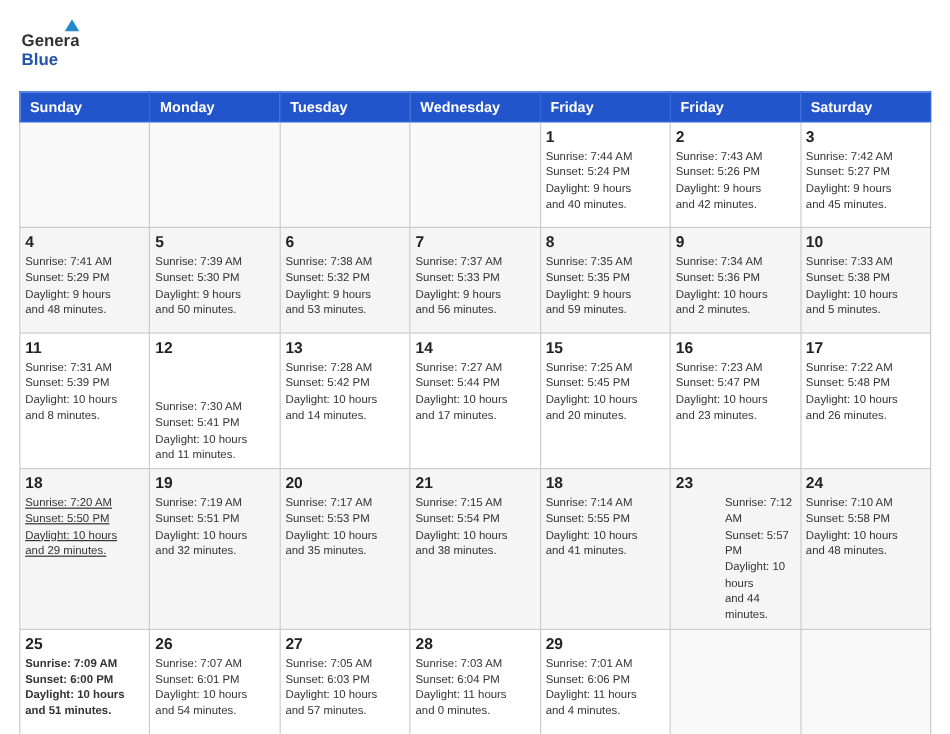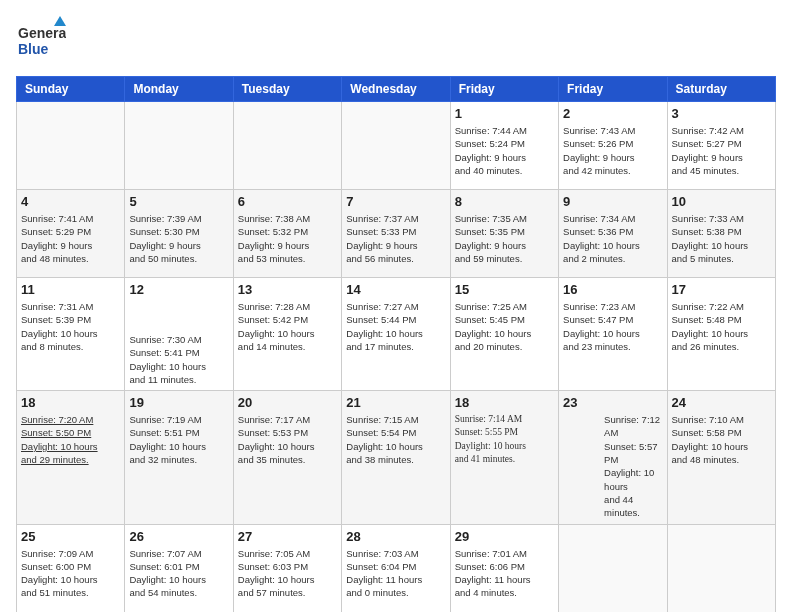"Sunrise: 7:14 AM" div.day-info { font-family: Liberation Serif, serif -> none }
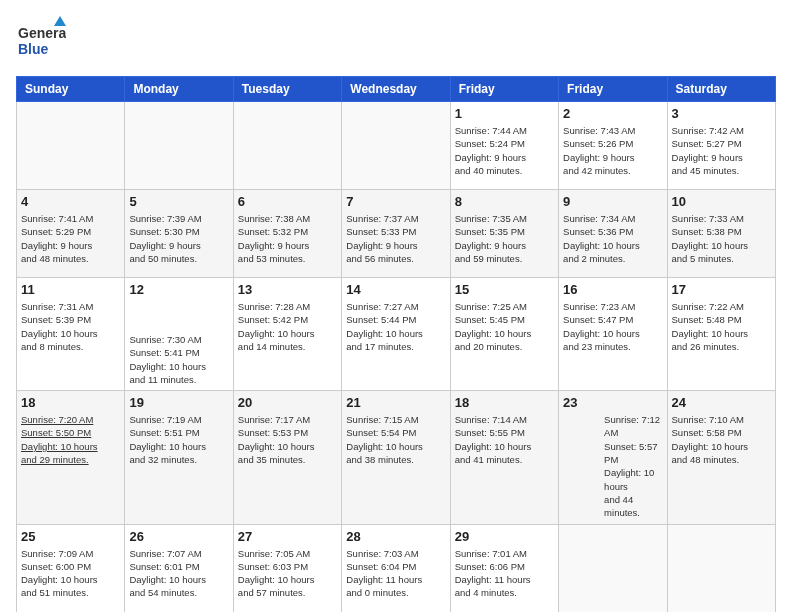"Sunrise: 7:09 AM" div.day-info { font-weight: none -> bold }
